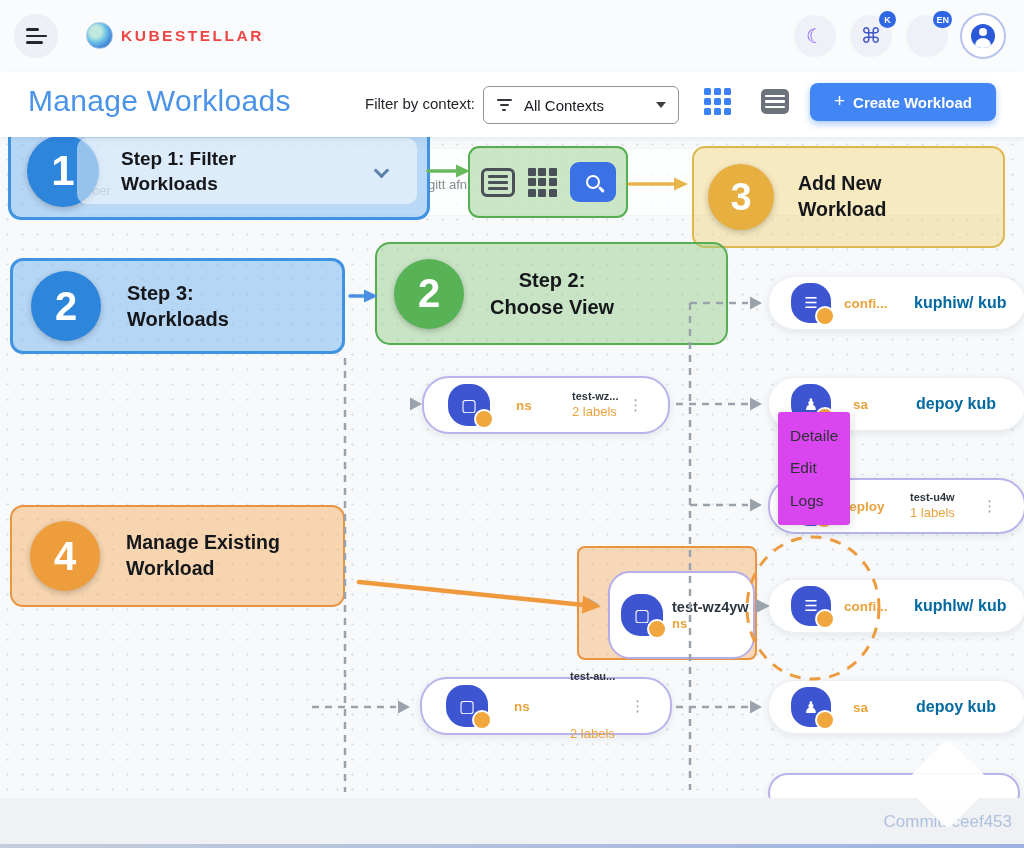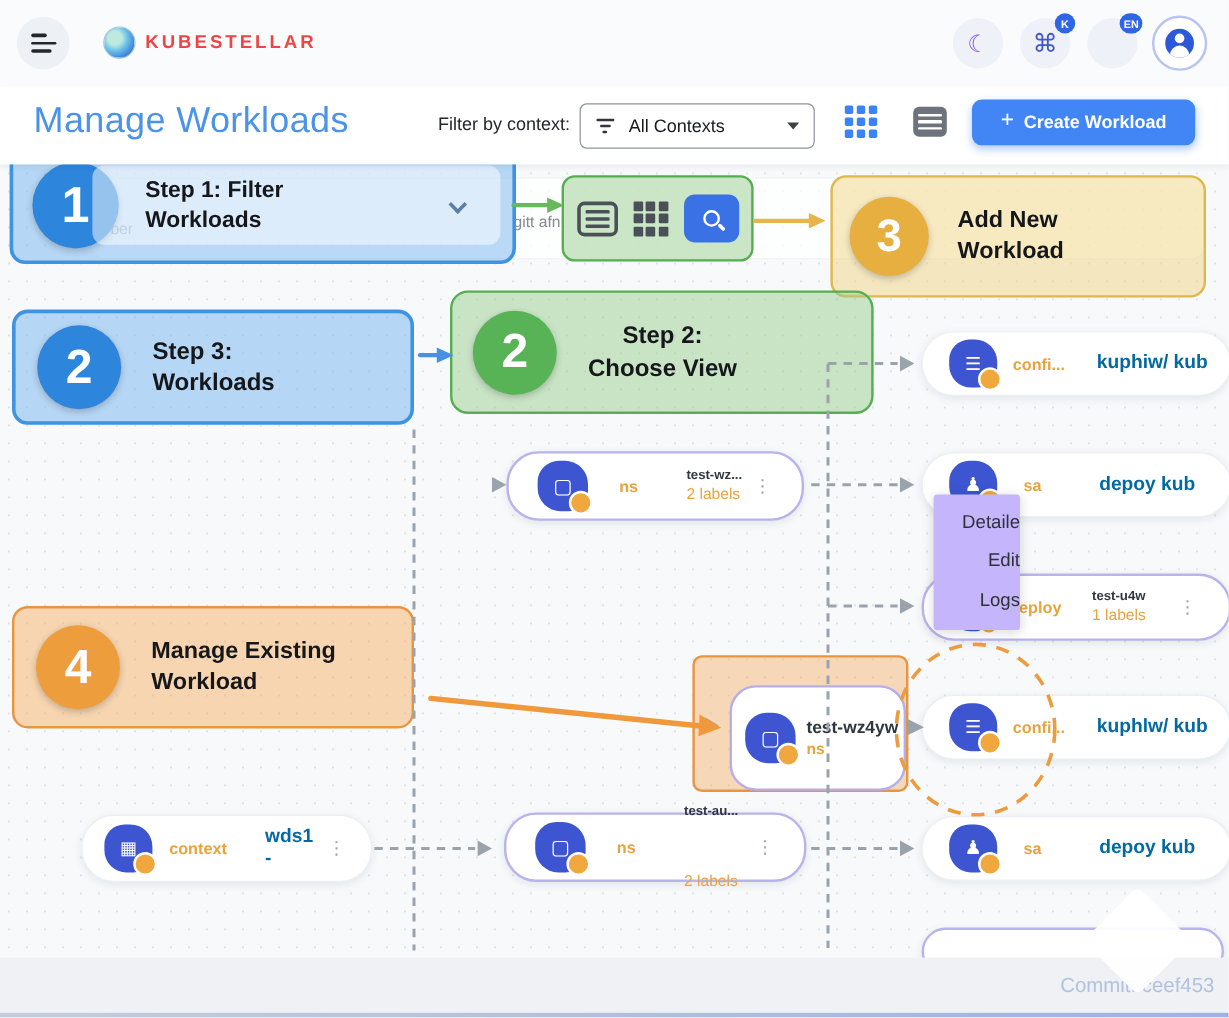"Detaile" .ctx-menu { background: #c4b5fd -> #d946ef; text-align: right -> none }
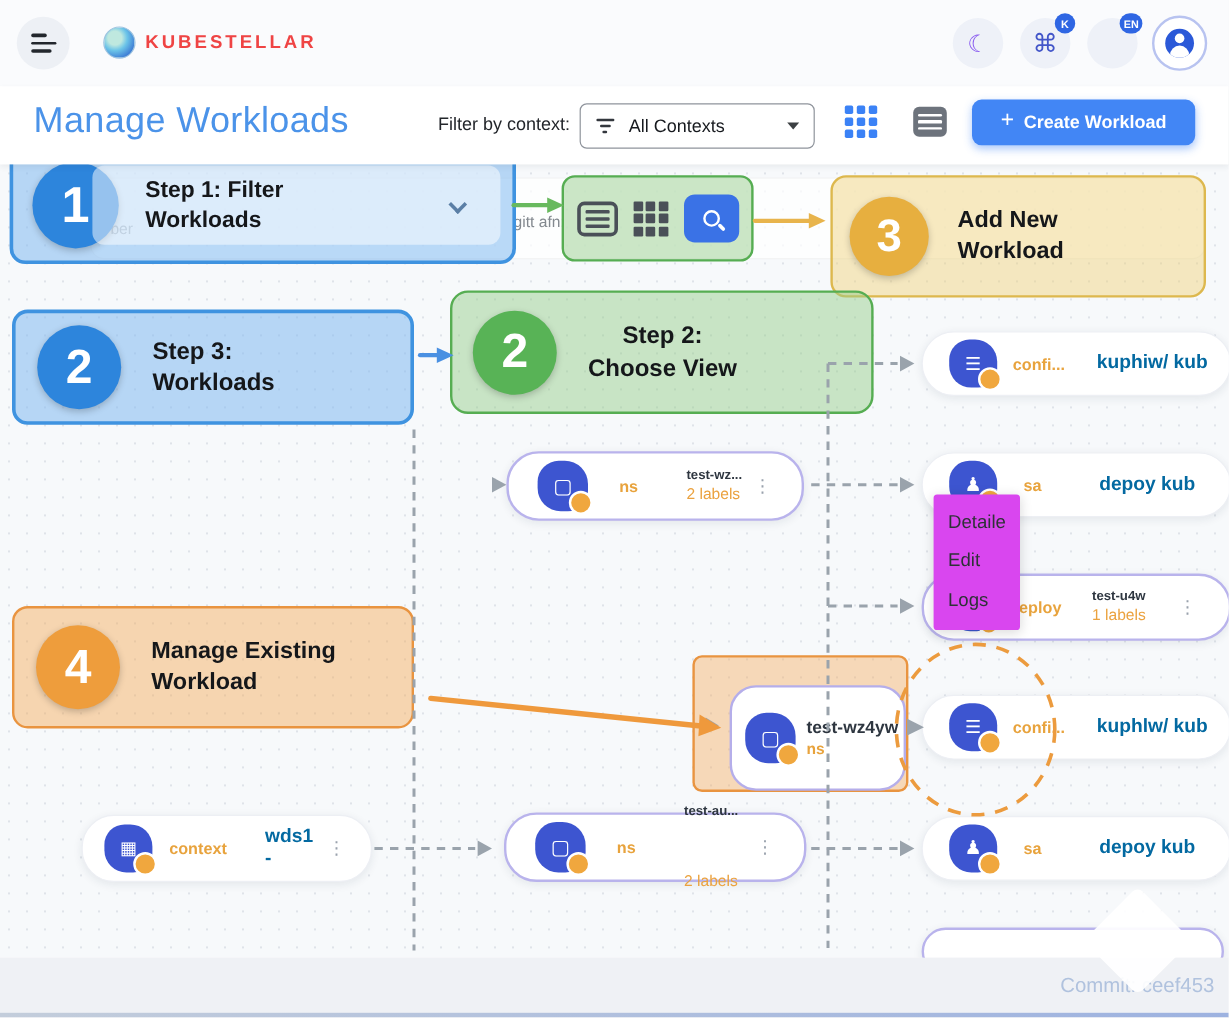"context" div.card { html: <div> <span></span> <span>context</span> <span>wds1 -</span> <span></span> </div> -> none }
